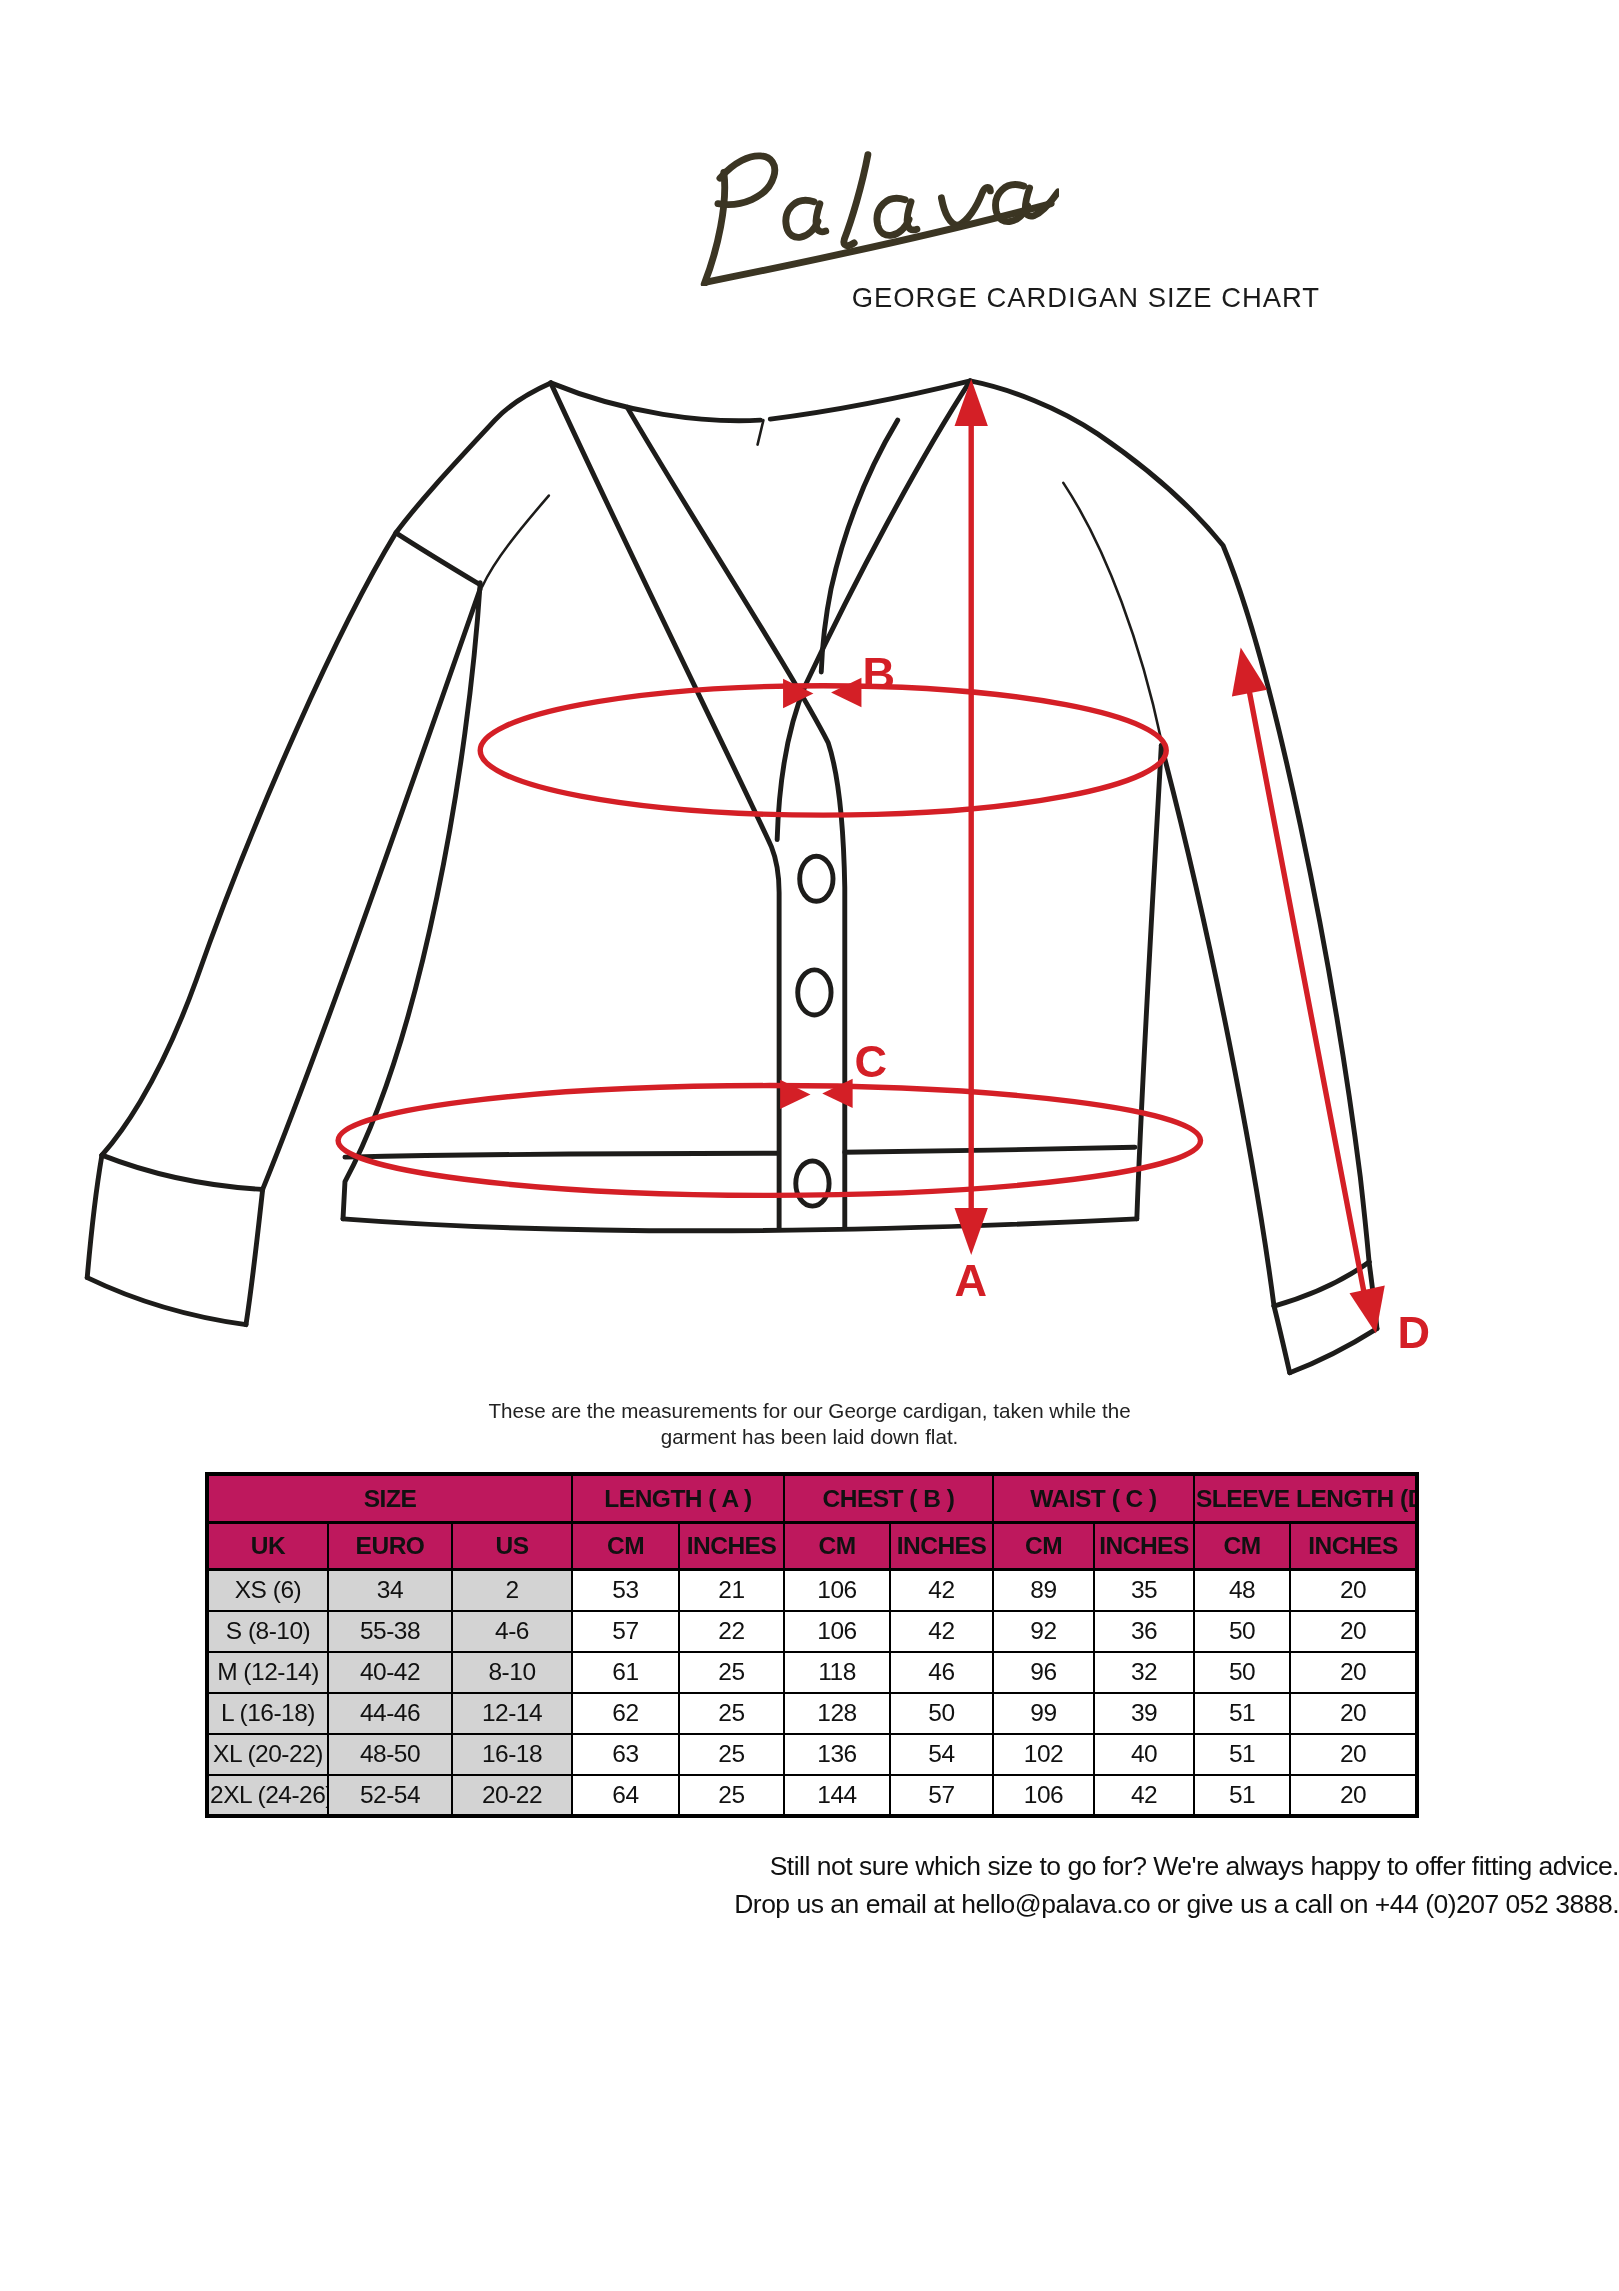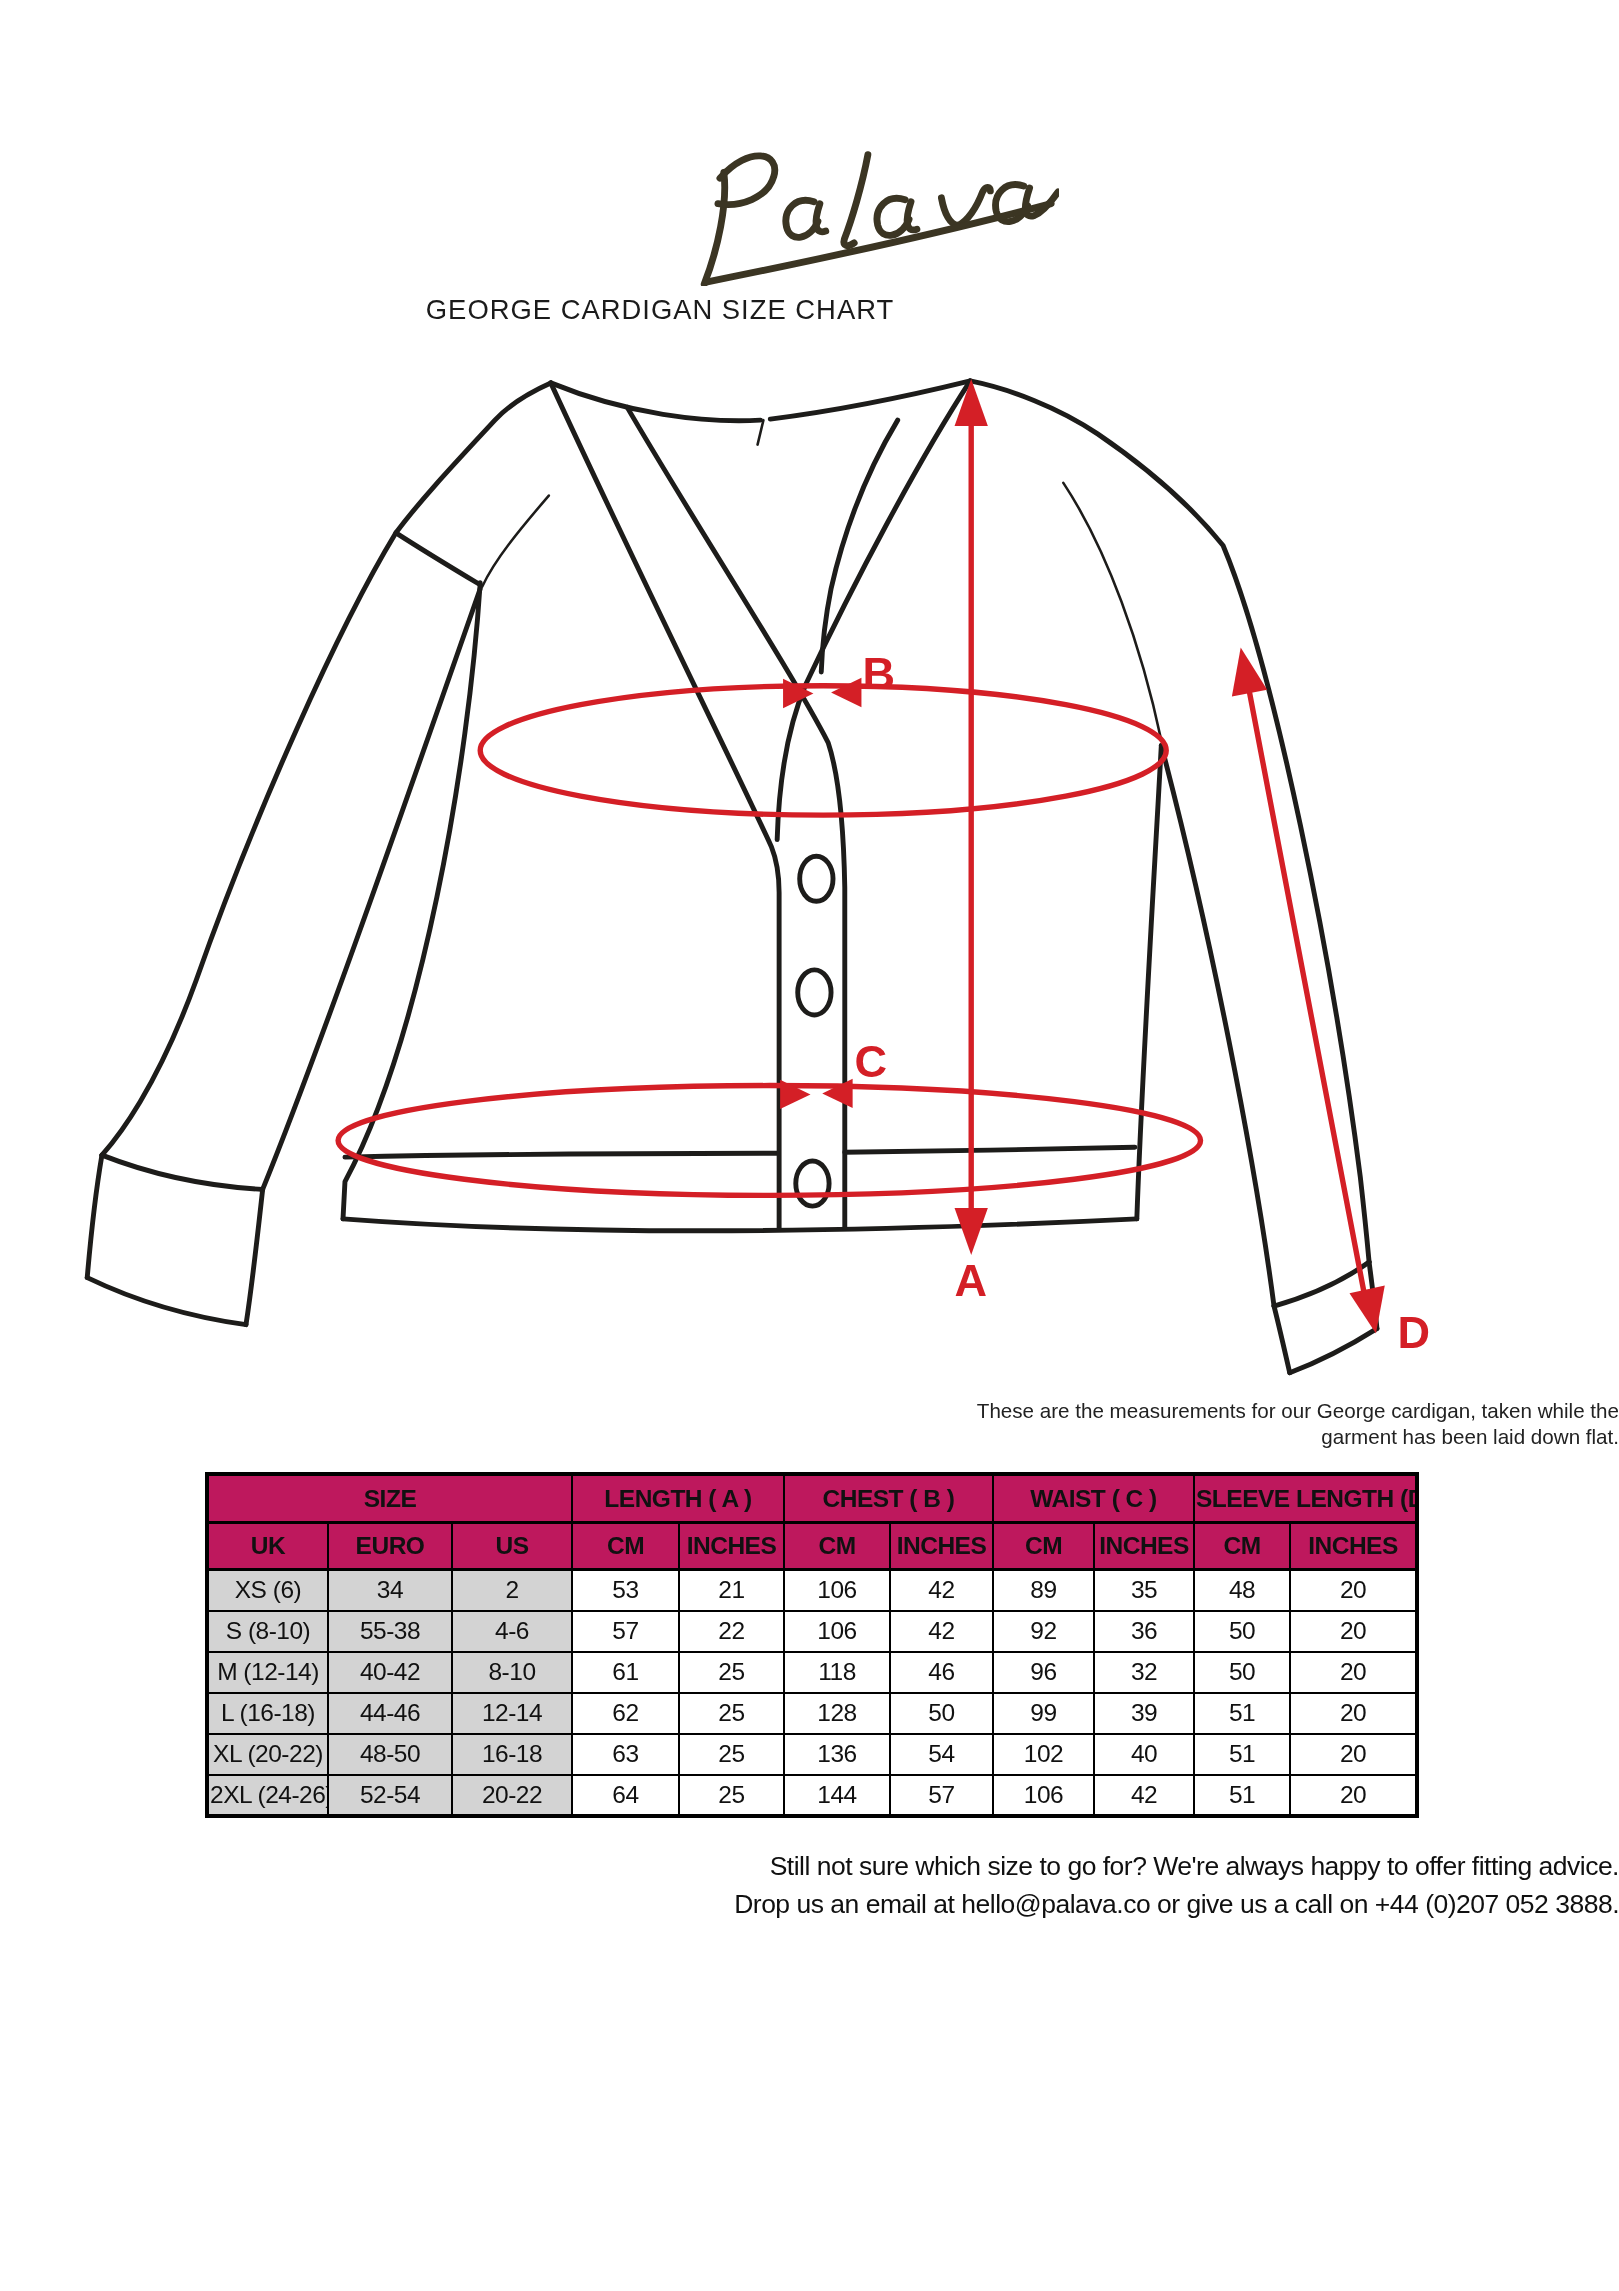"GEORGE CARDIGAN SIZE CHART" .page-title { margin-top: 12px -> none; text-align: center -> right }
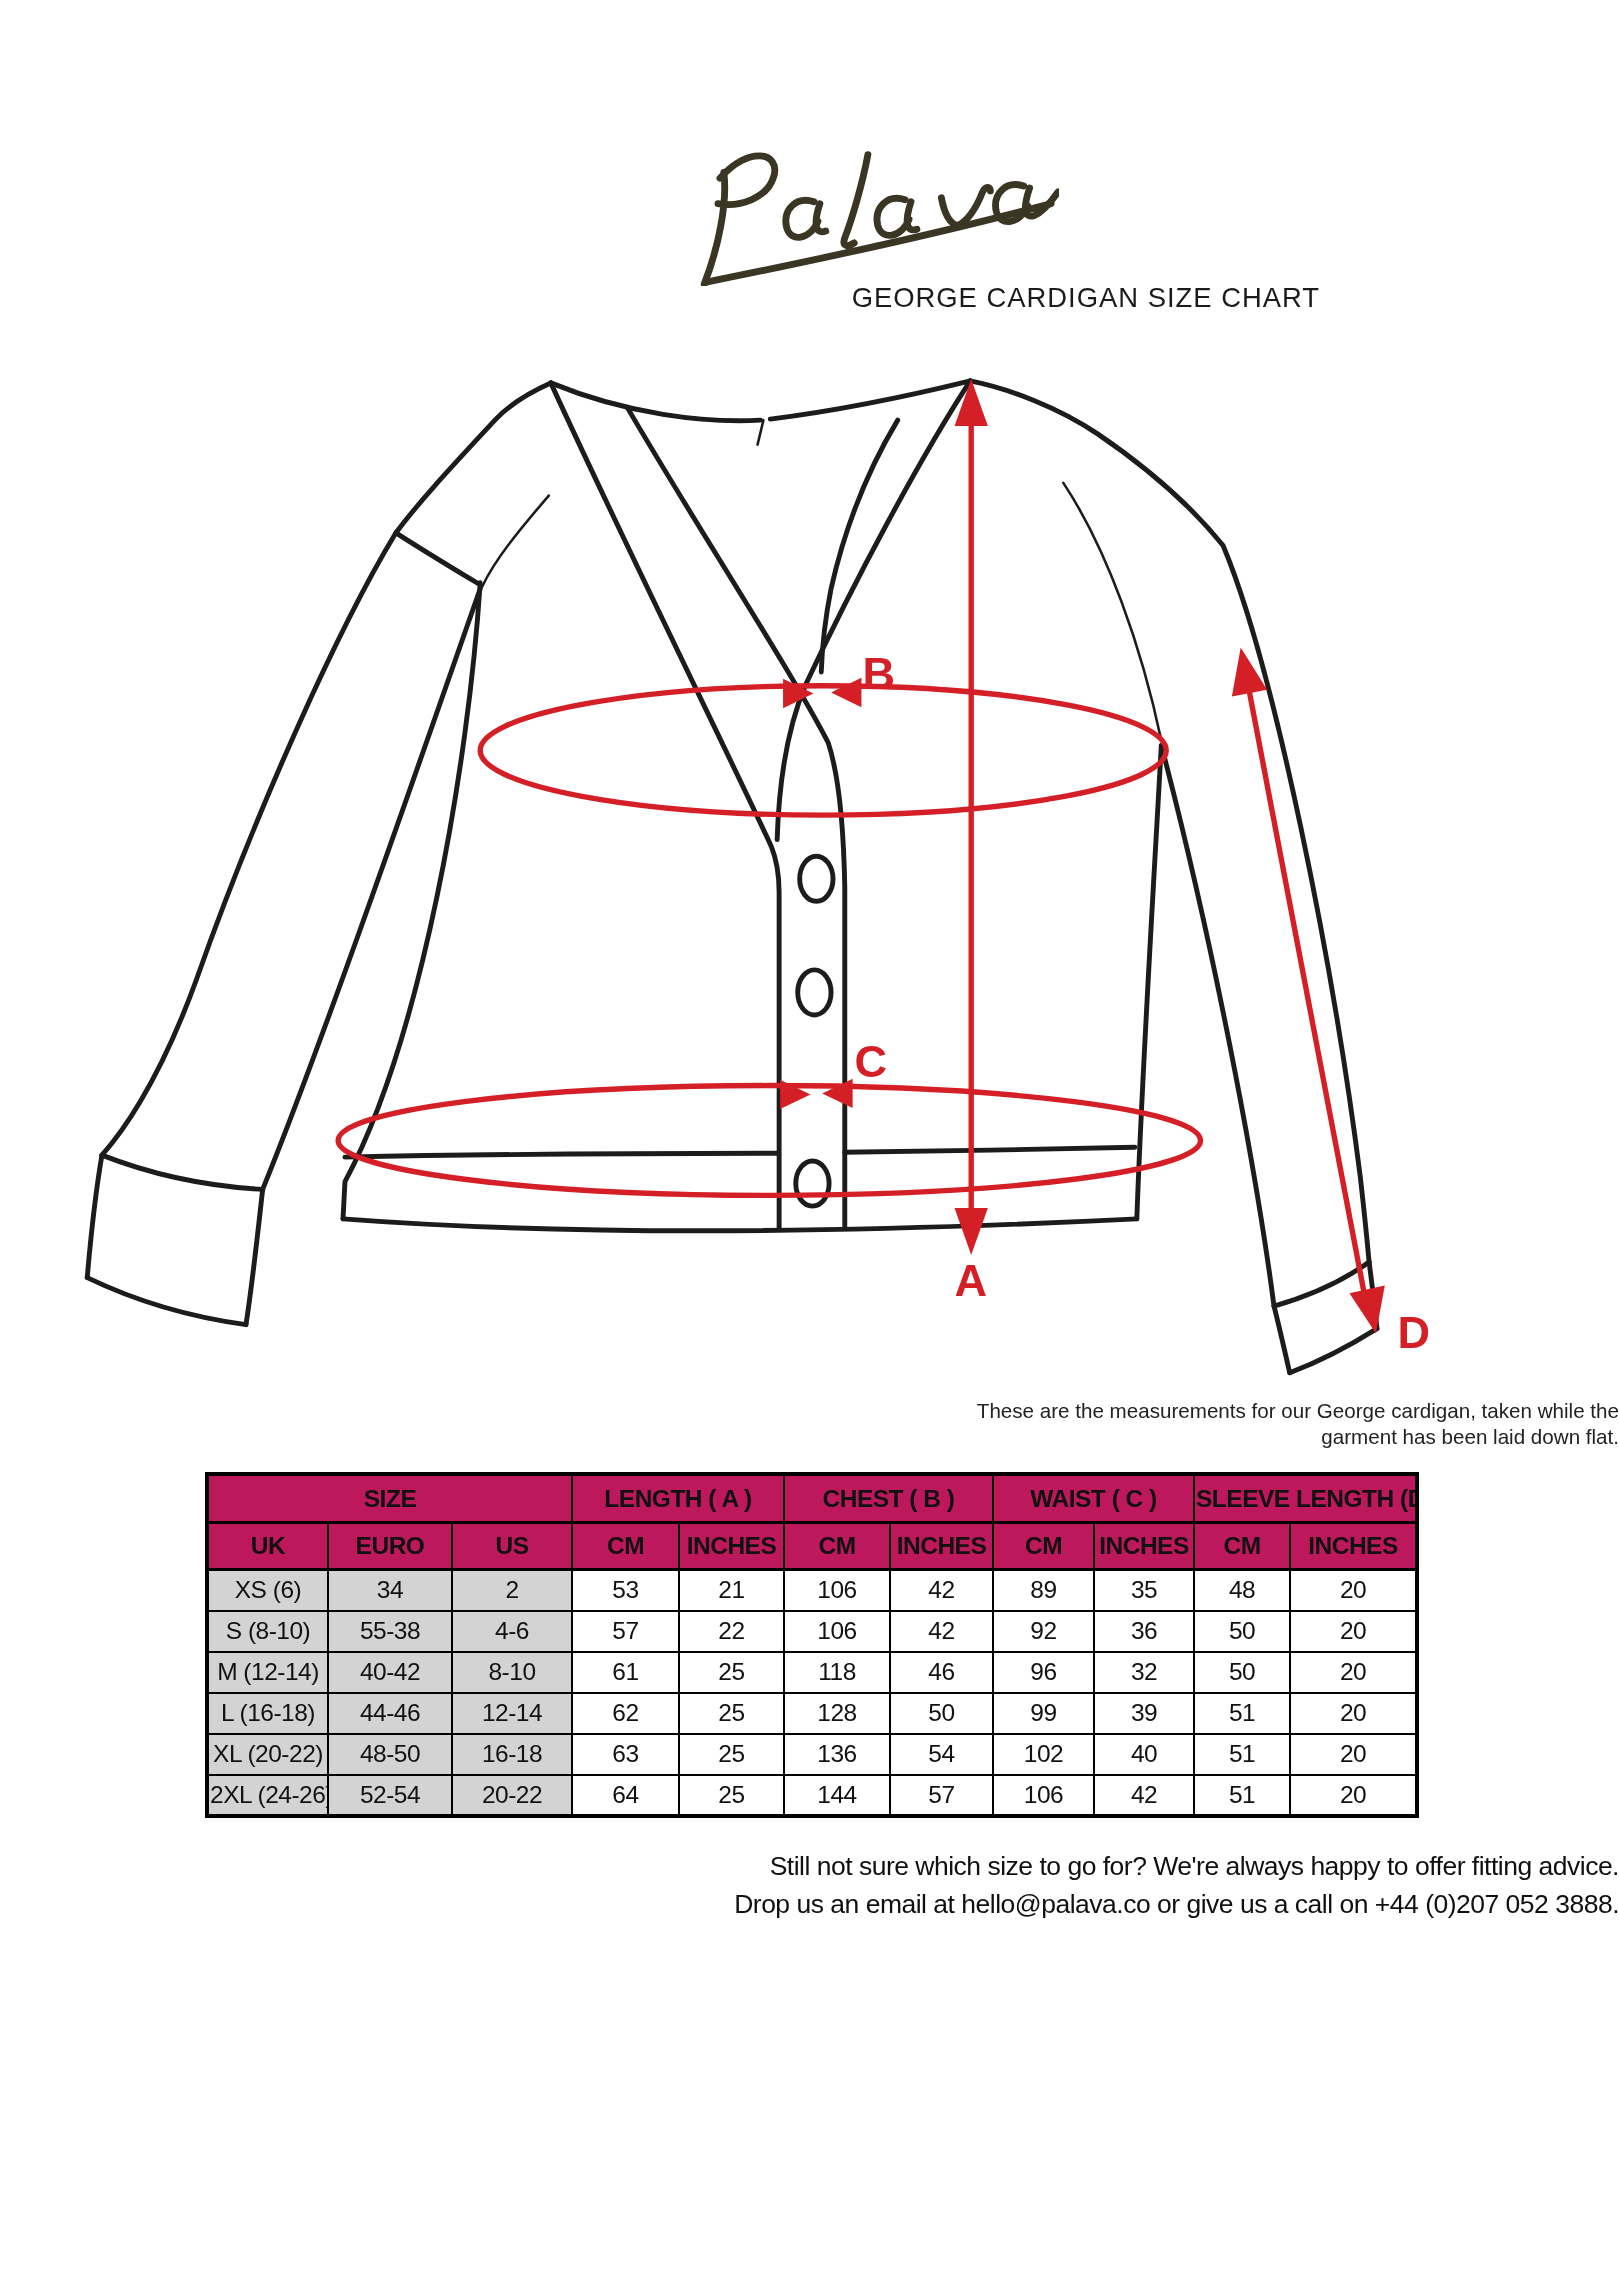"These are the measurements for" .desc { text-align: right -> center }
